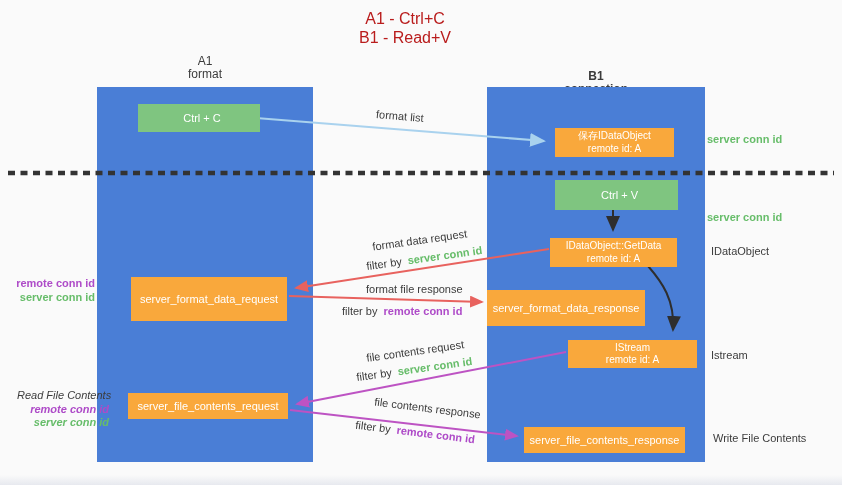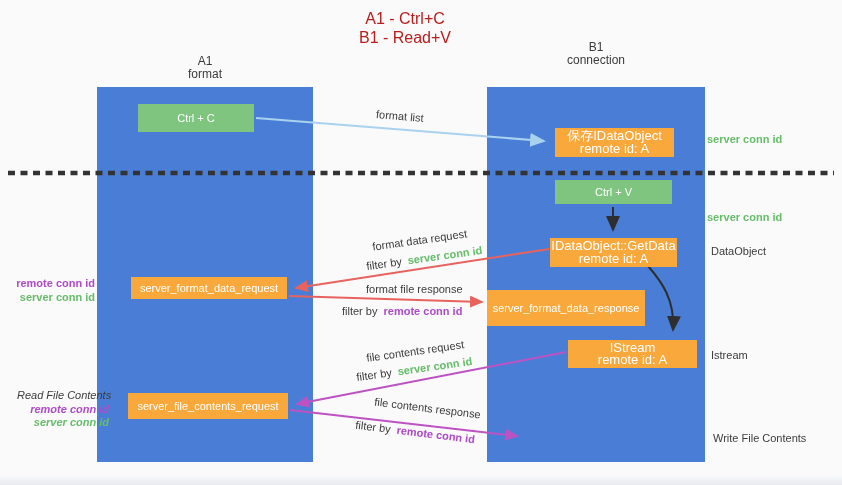"B1" div.col-header { font-weight: none -> bold; top: 41px -> 70px }
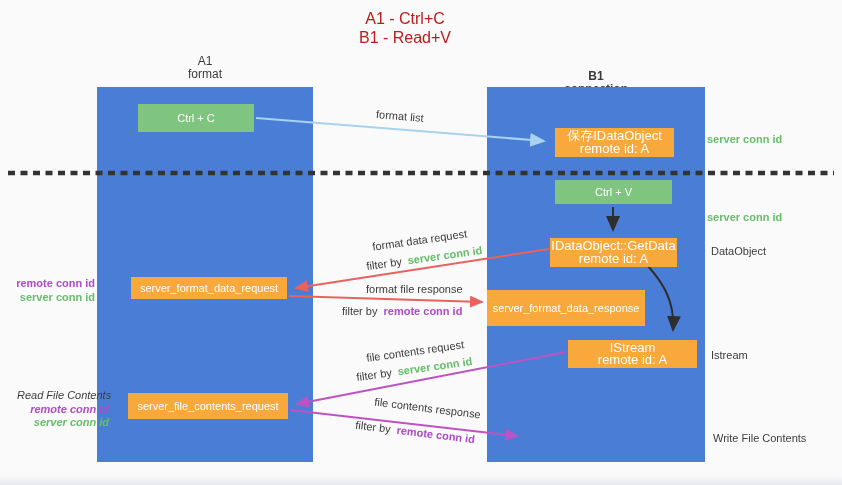"Ctrl + C" .green { padding-left: none -> 6px }
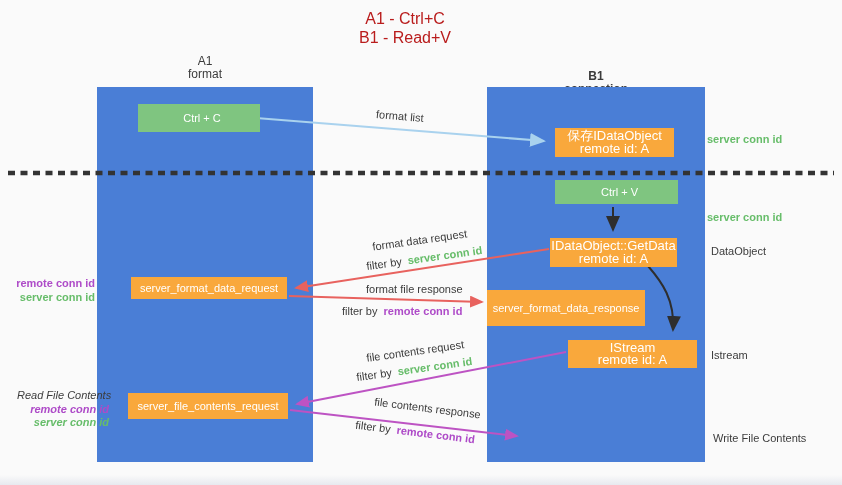"保存IDataObject" .box.two { font-size: 13px -> 10px }
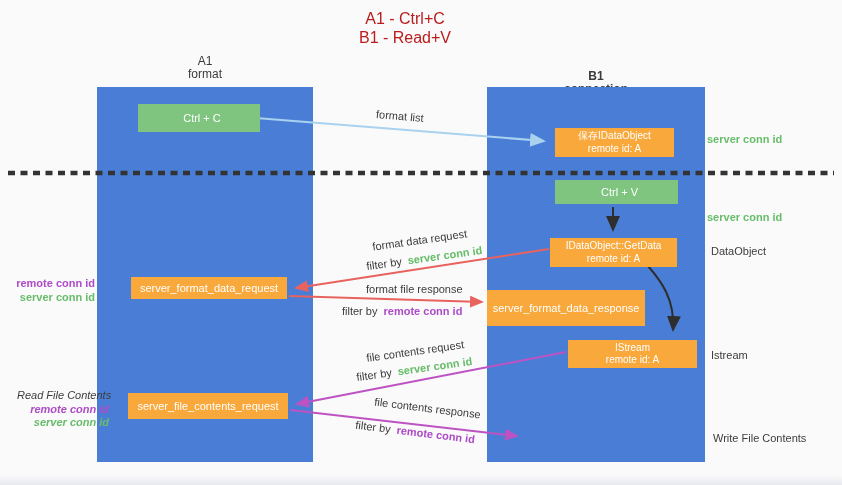"Ctrl + V" div.box { height: 24px -> 30px }
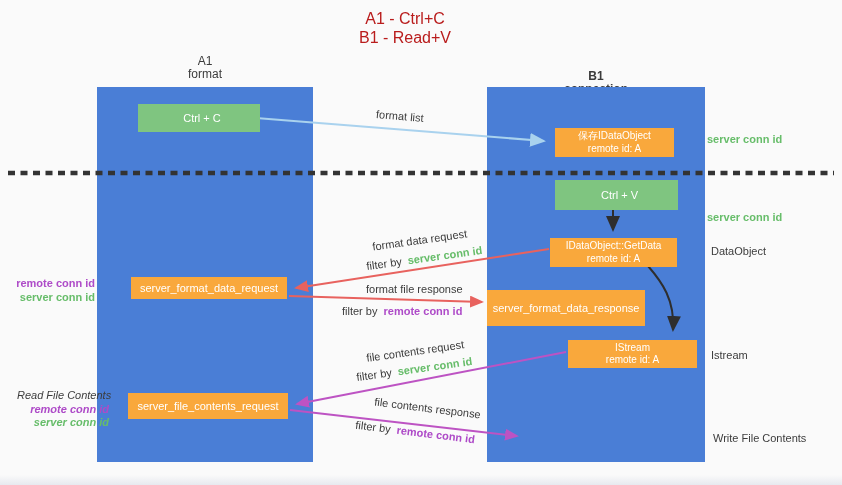"DataObject" span { text: DataObject -> IDataObject }
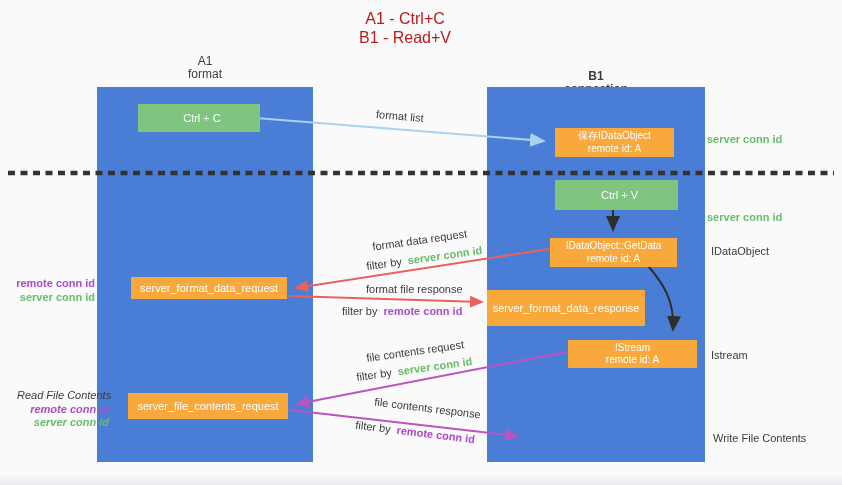"server_format_data_request" div.box { height: 22px -> 44px }
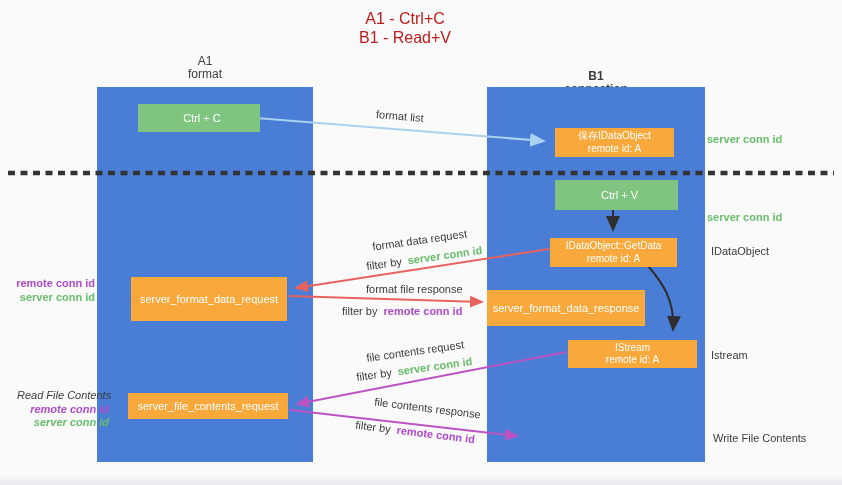"server_file_contents_response" div.box { html: none -> <div> <span>server_file_contents_response</span> </div> }
